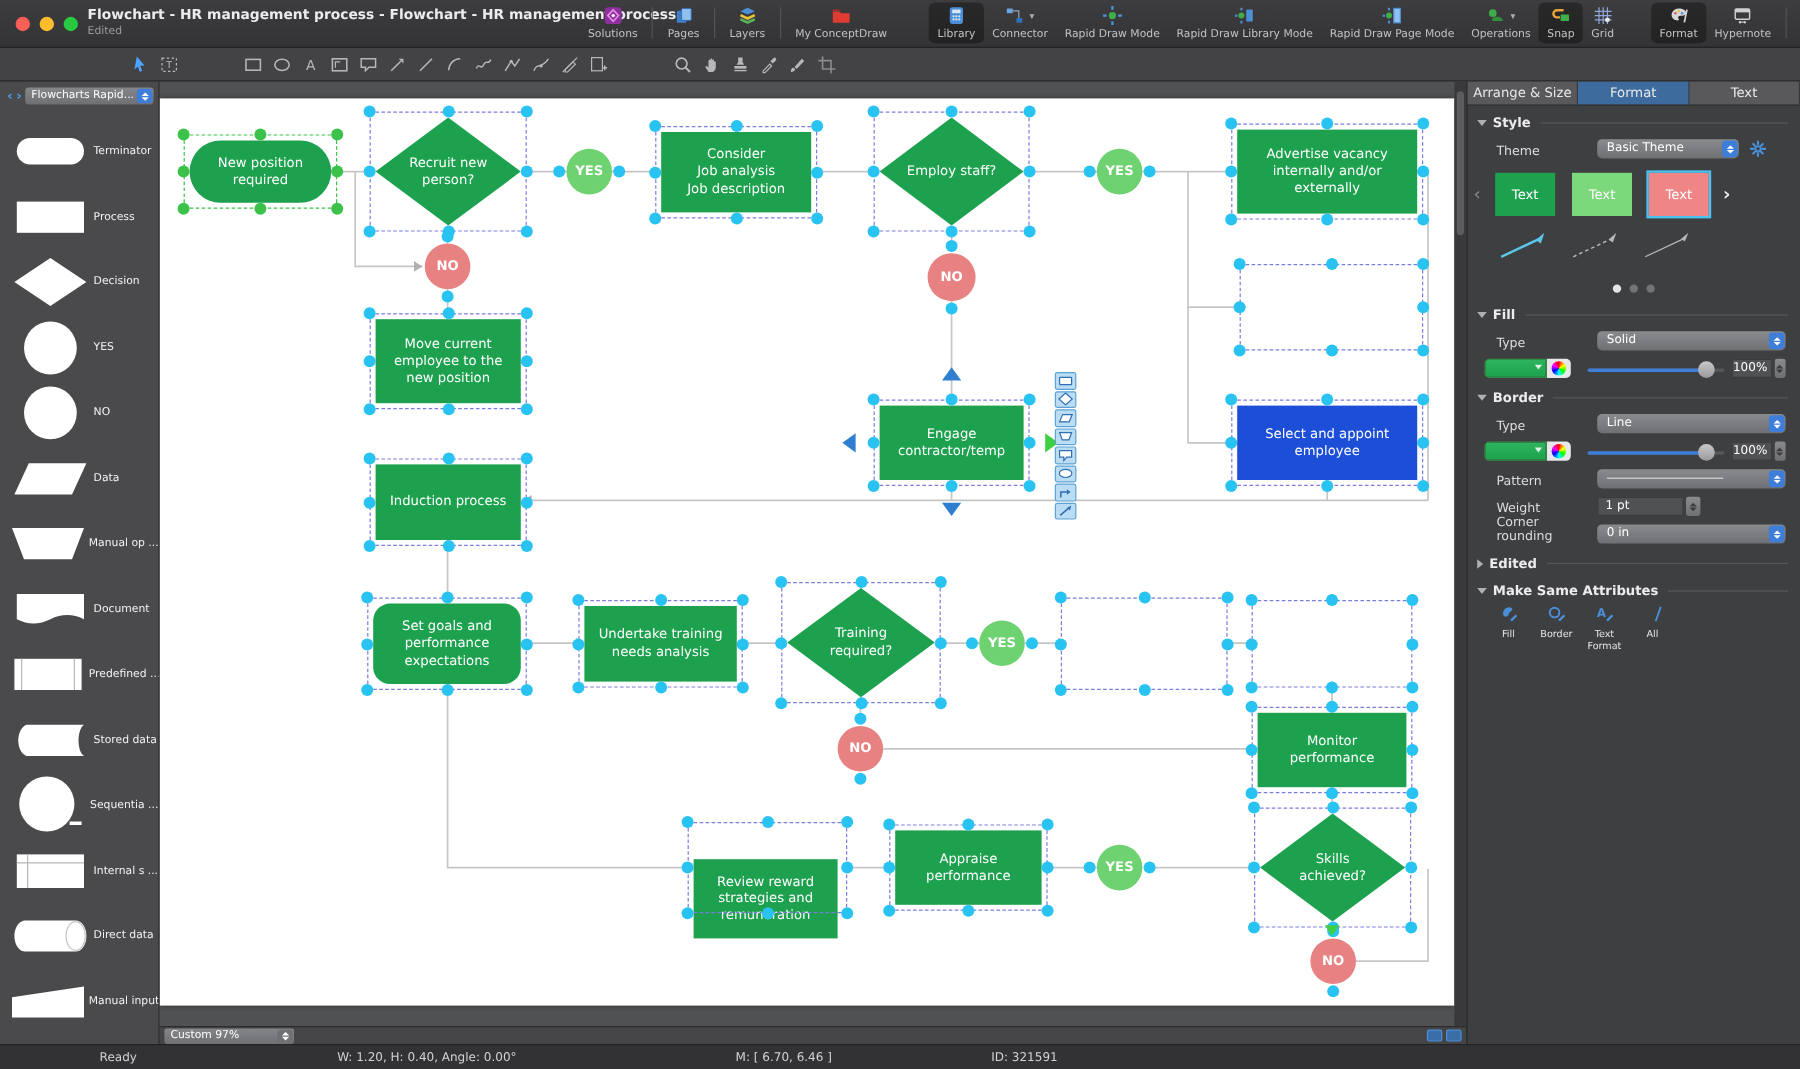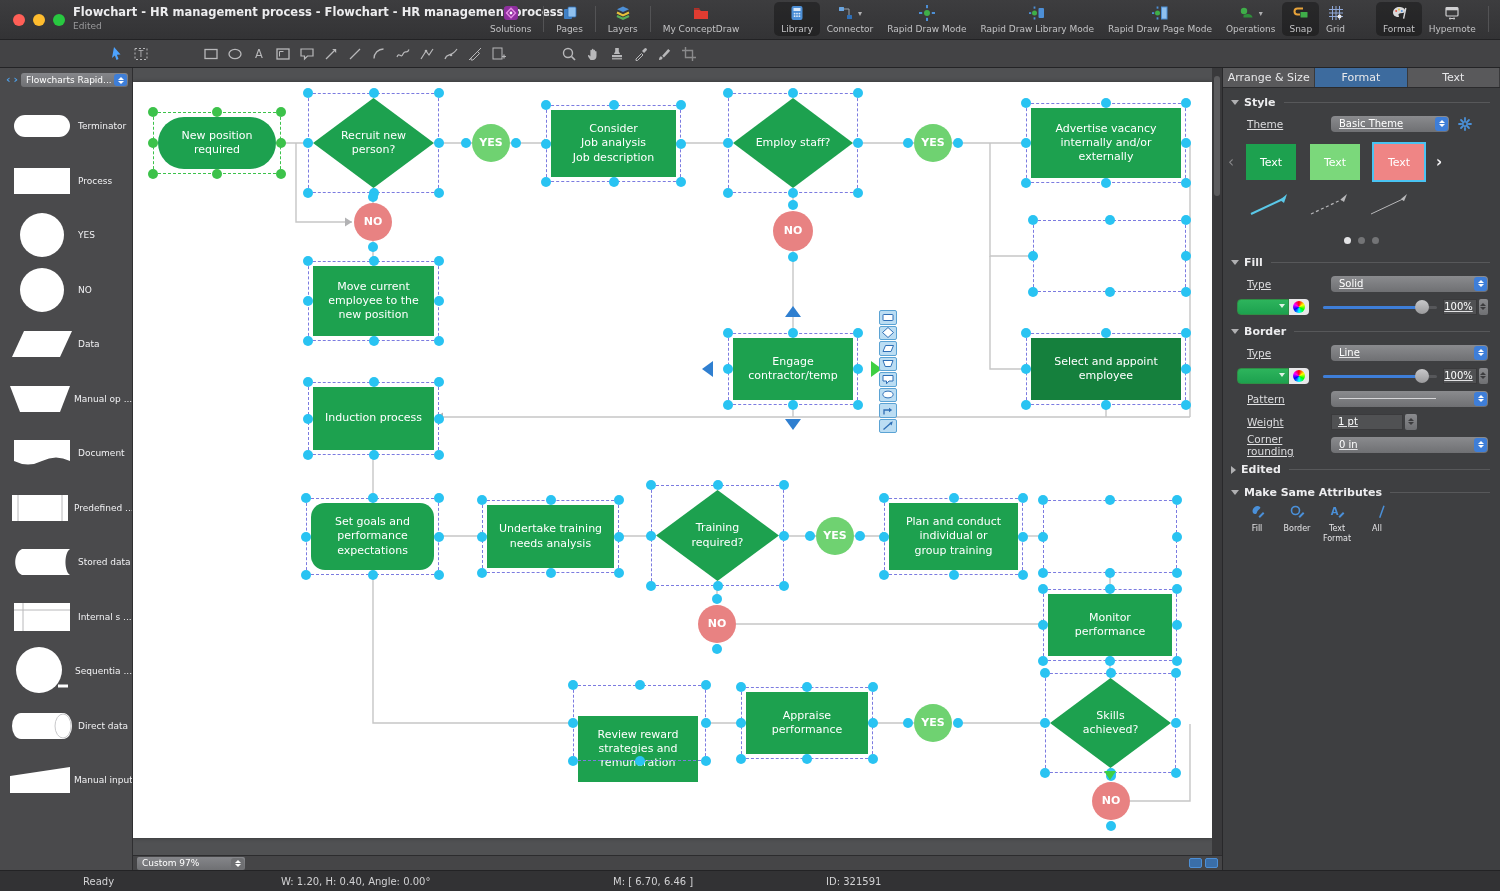"Theme" .prow { align-items: center -> flex-end; text-decoration: underline -> none }
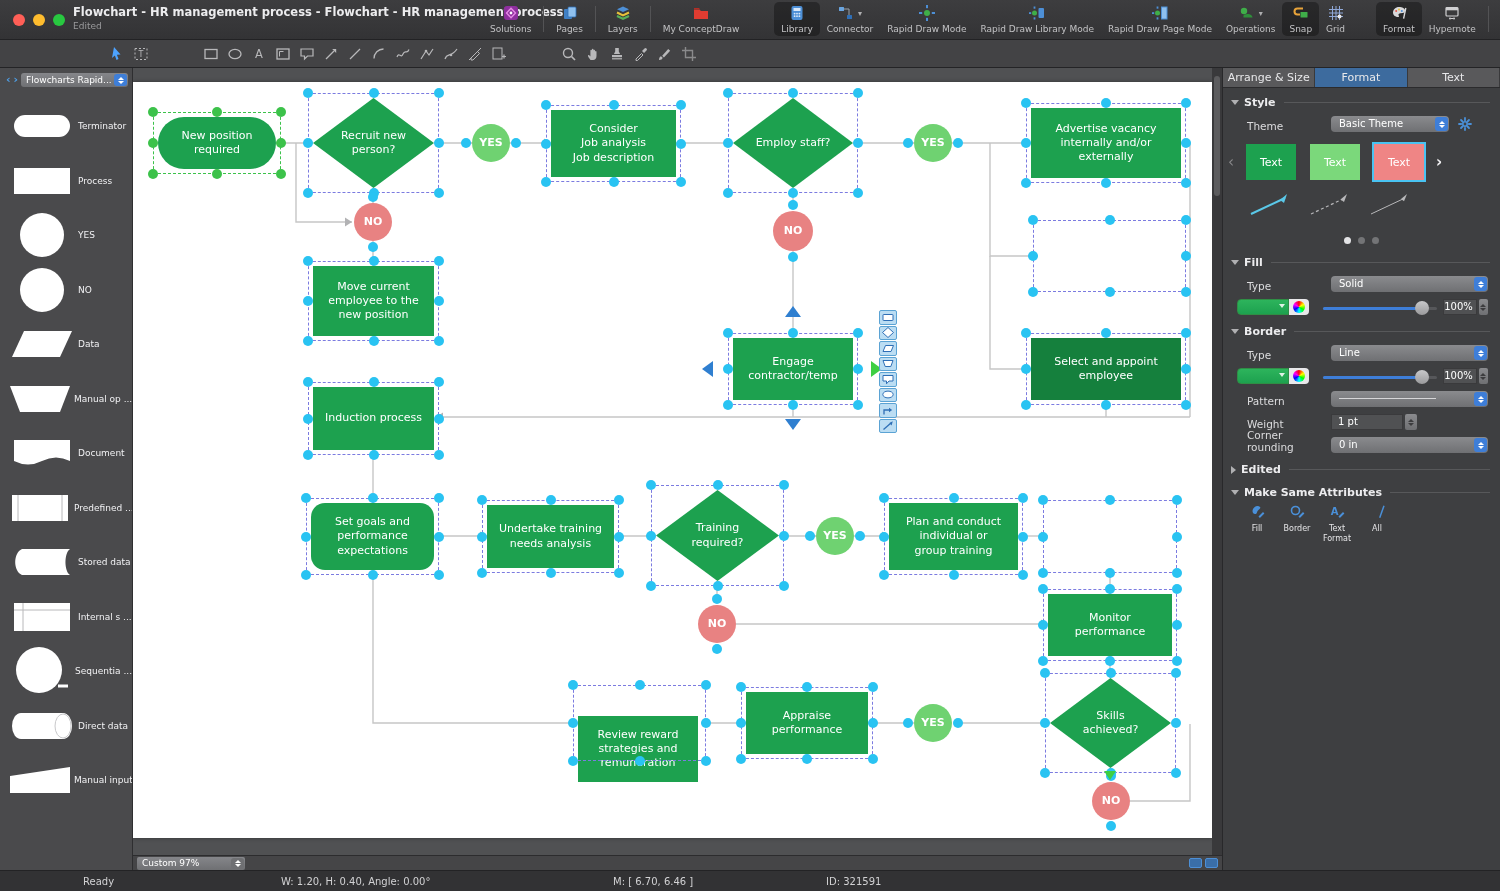"Decision" div.shape-item { html: none -> <div> <span> <svg> <path></path> </svg> </span> <span>Decision</span> </div> }
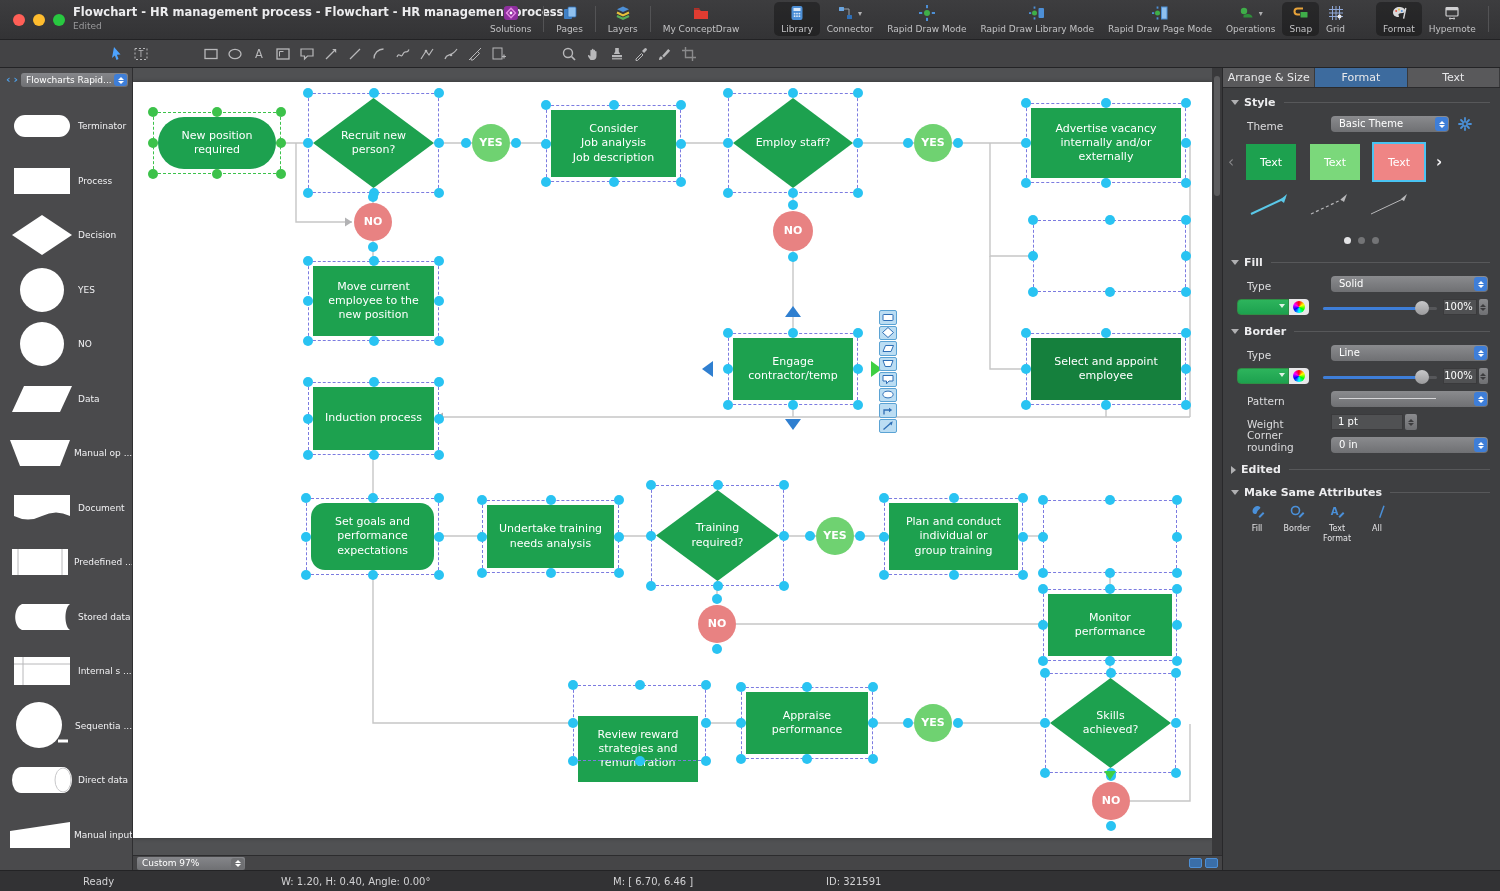"Select and appoint" div.node { background: #15803d -> #1d4ed8 }
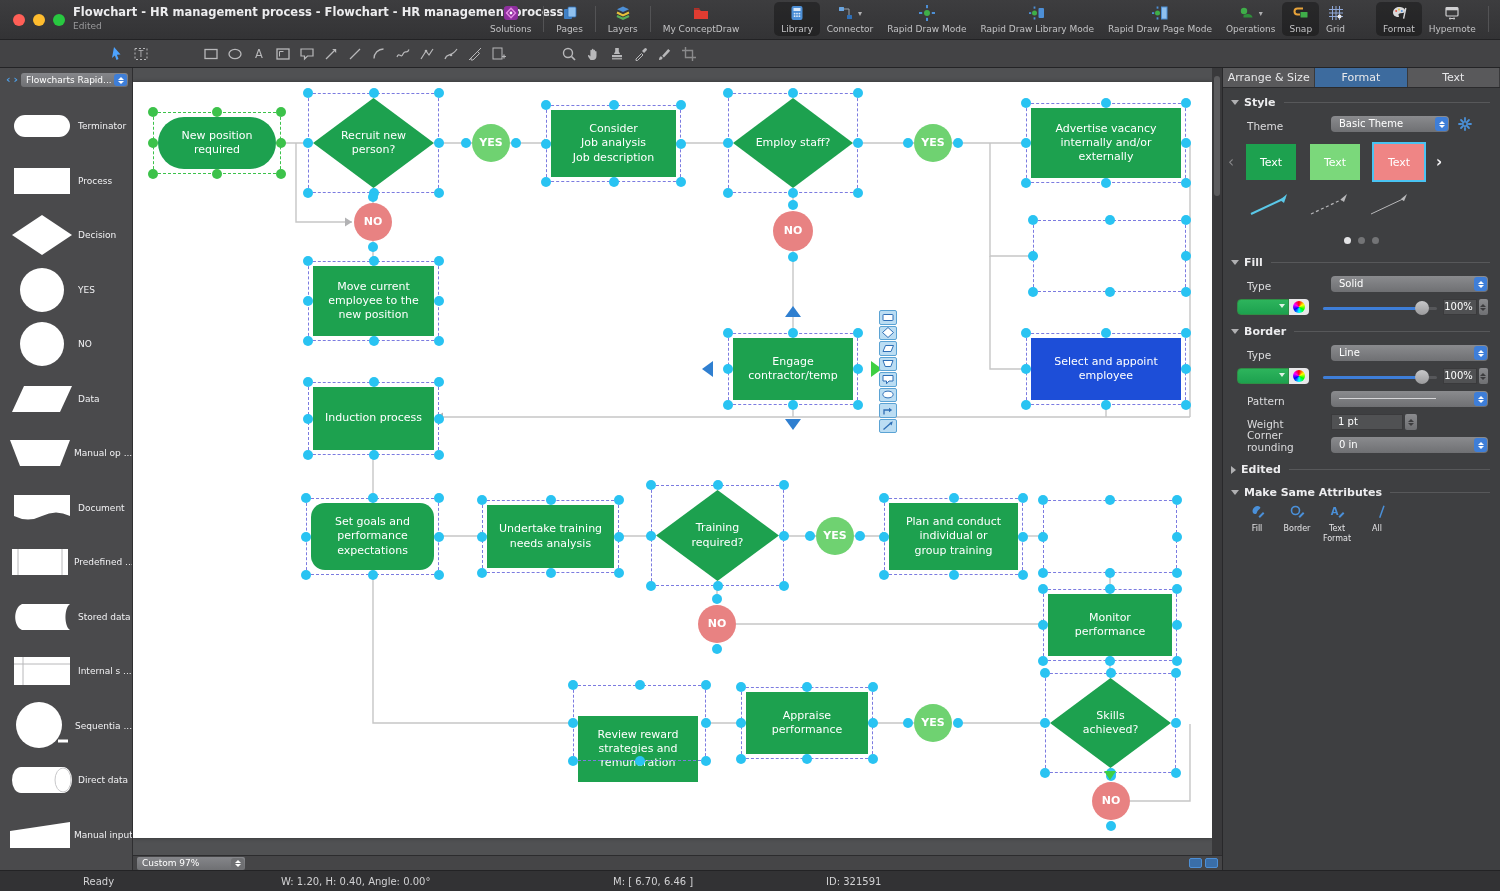"Plan and conduct" div.node { html: <div>Plan and conduct individual or group training</div> -> none }
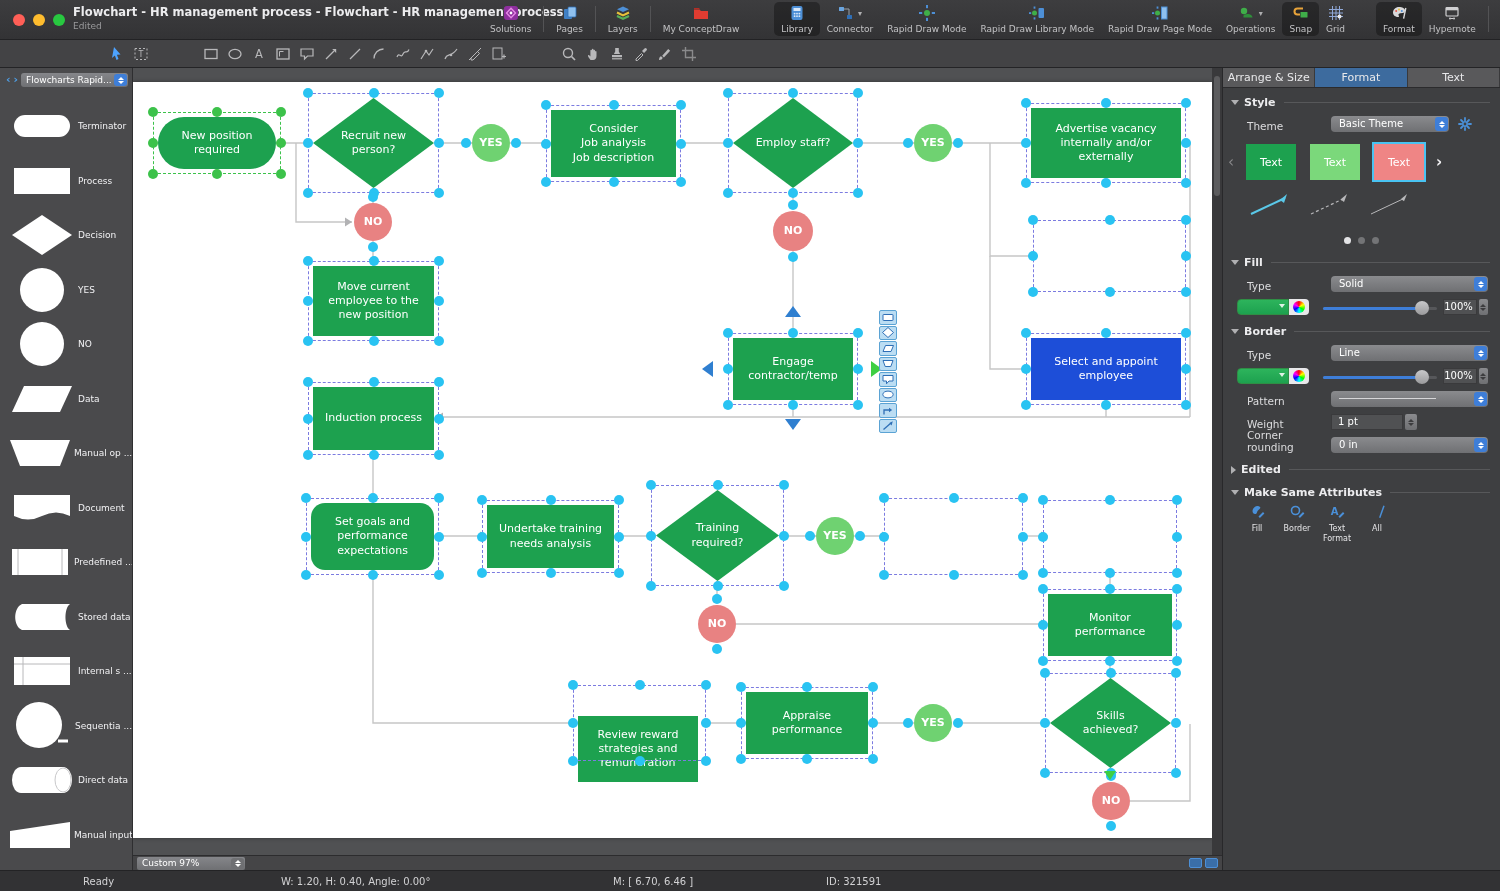"Internal s ..." div.shape-item { order: before "Sequentia ..." -> after "Sequentia ..." }
